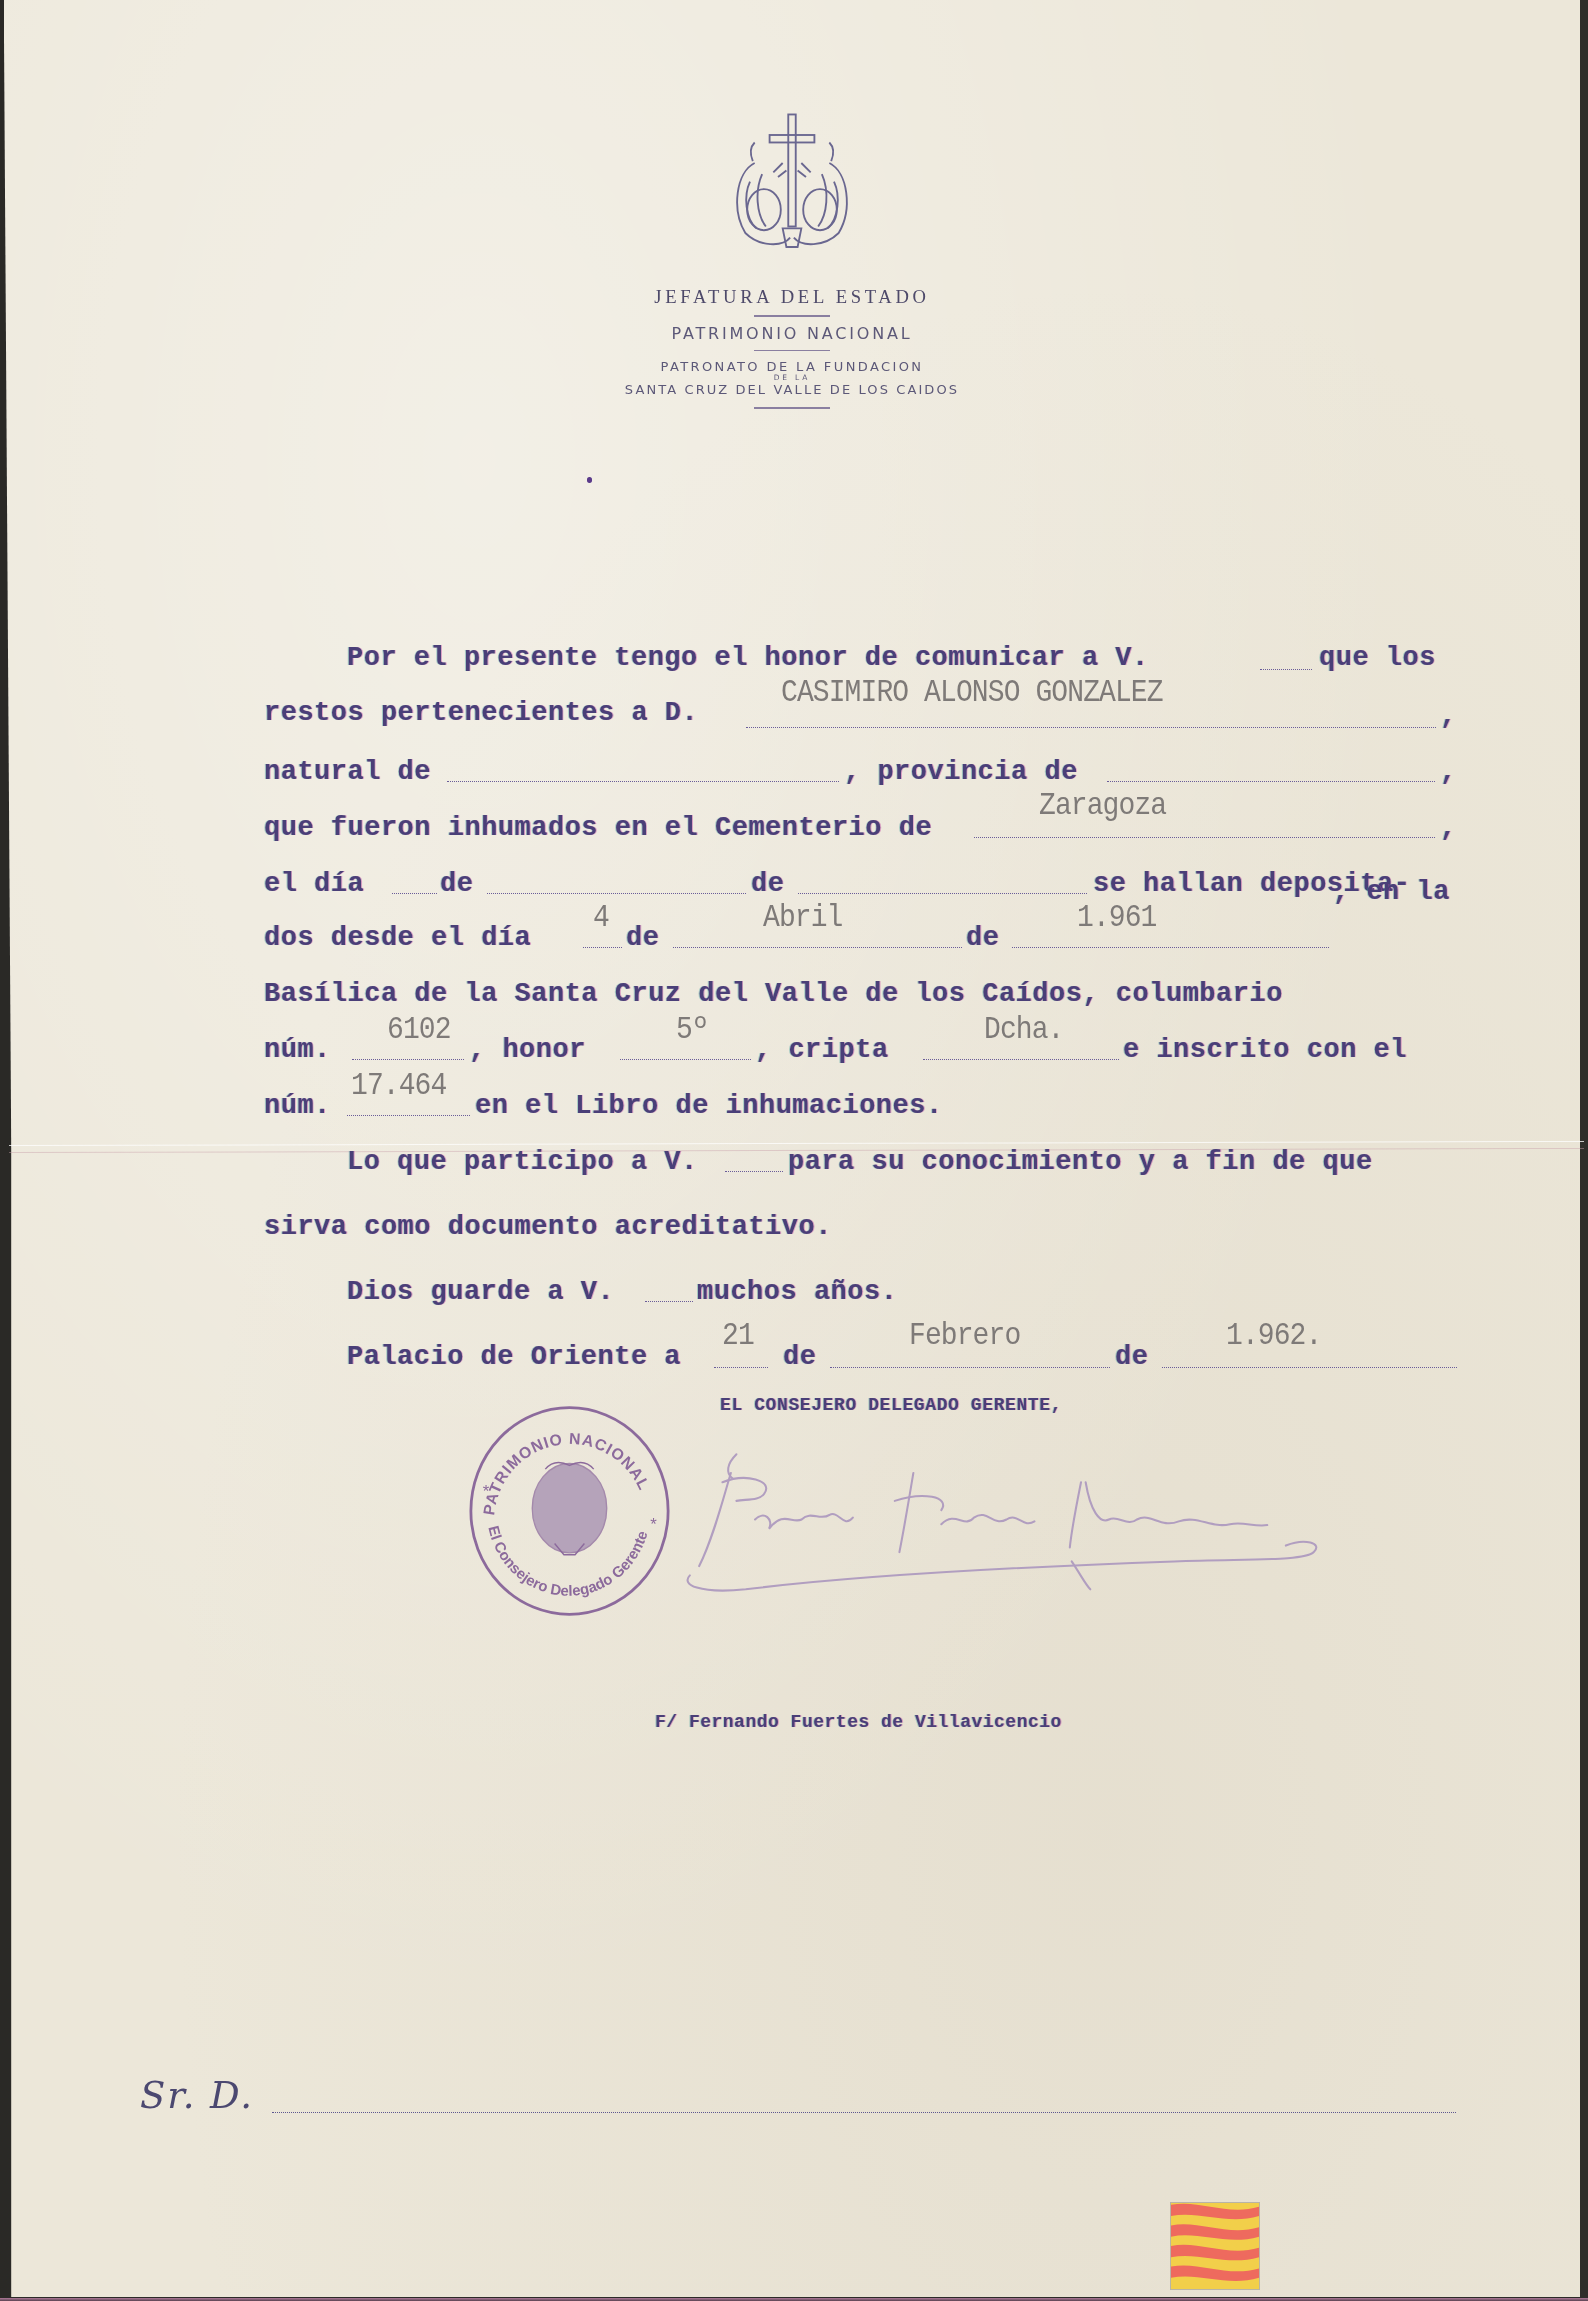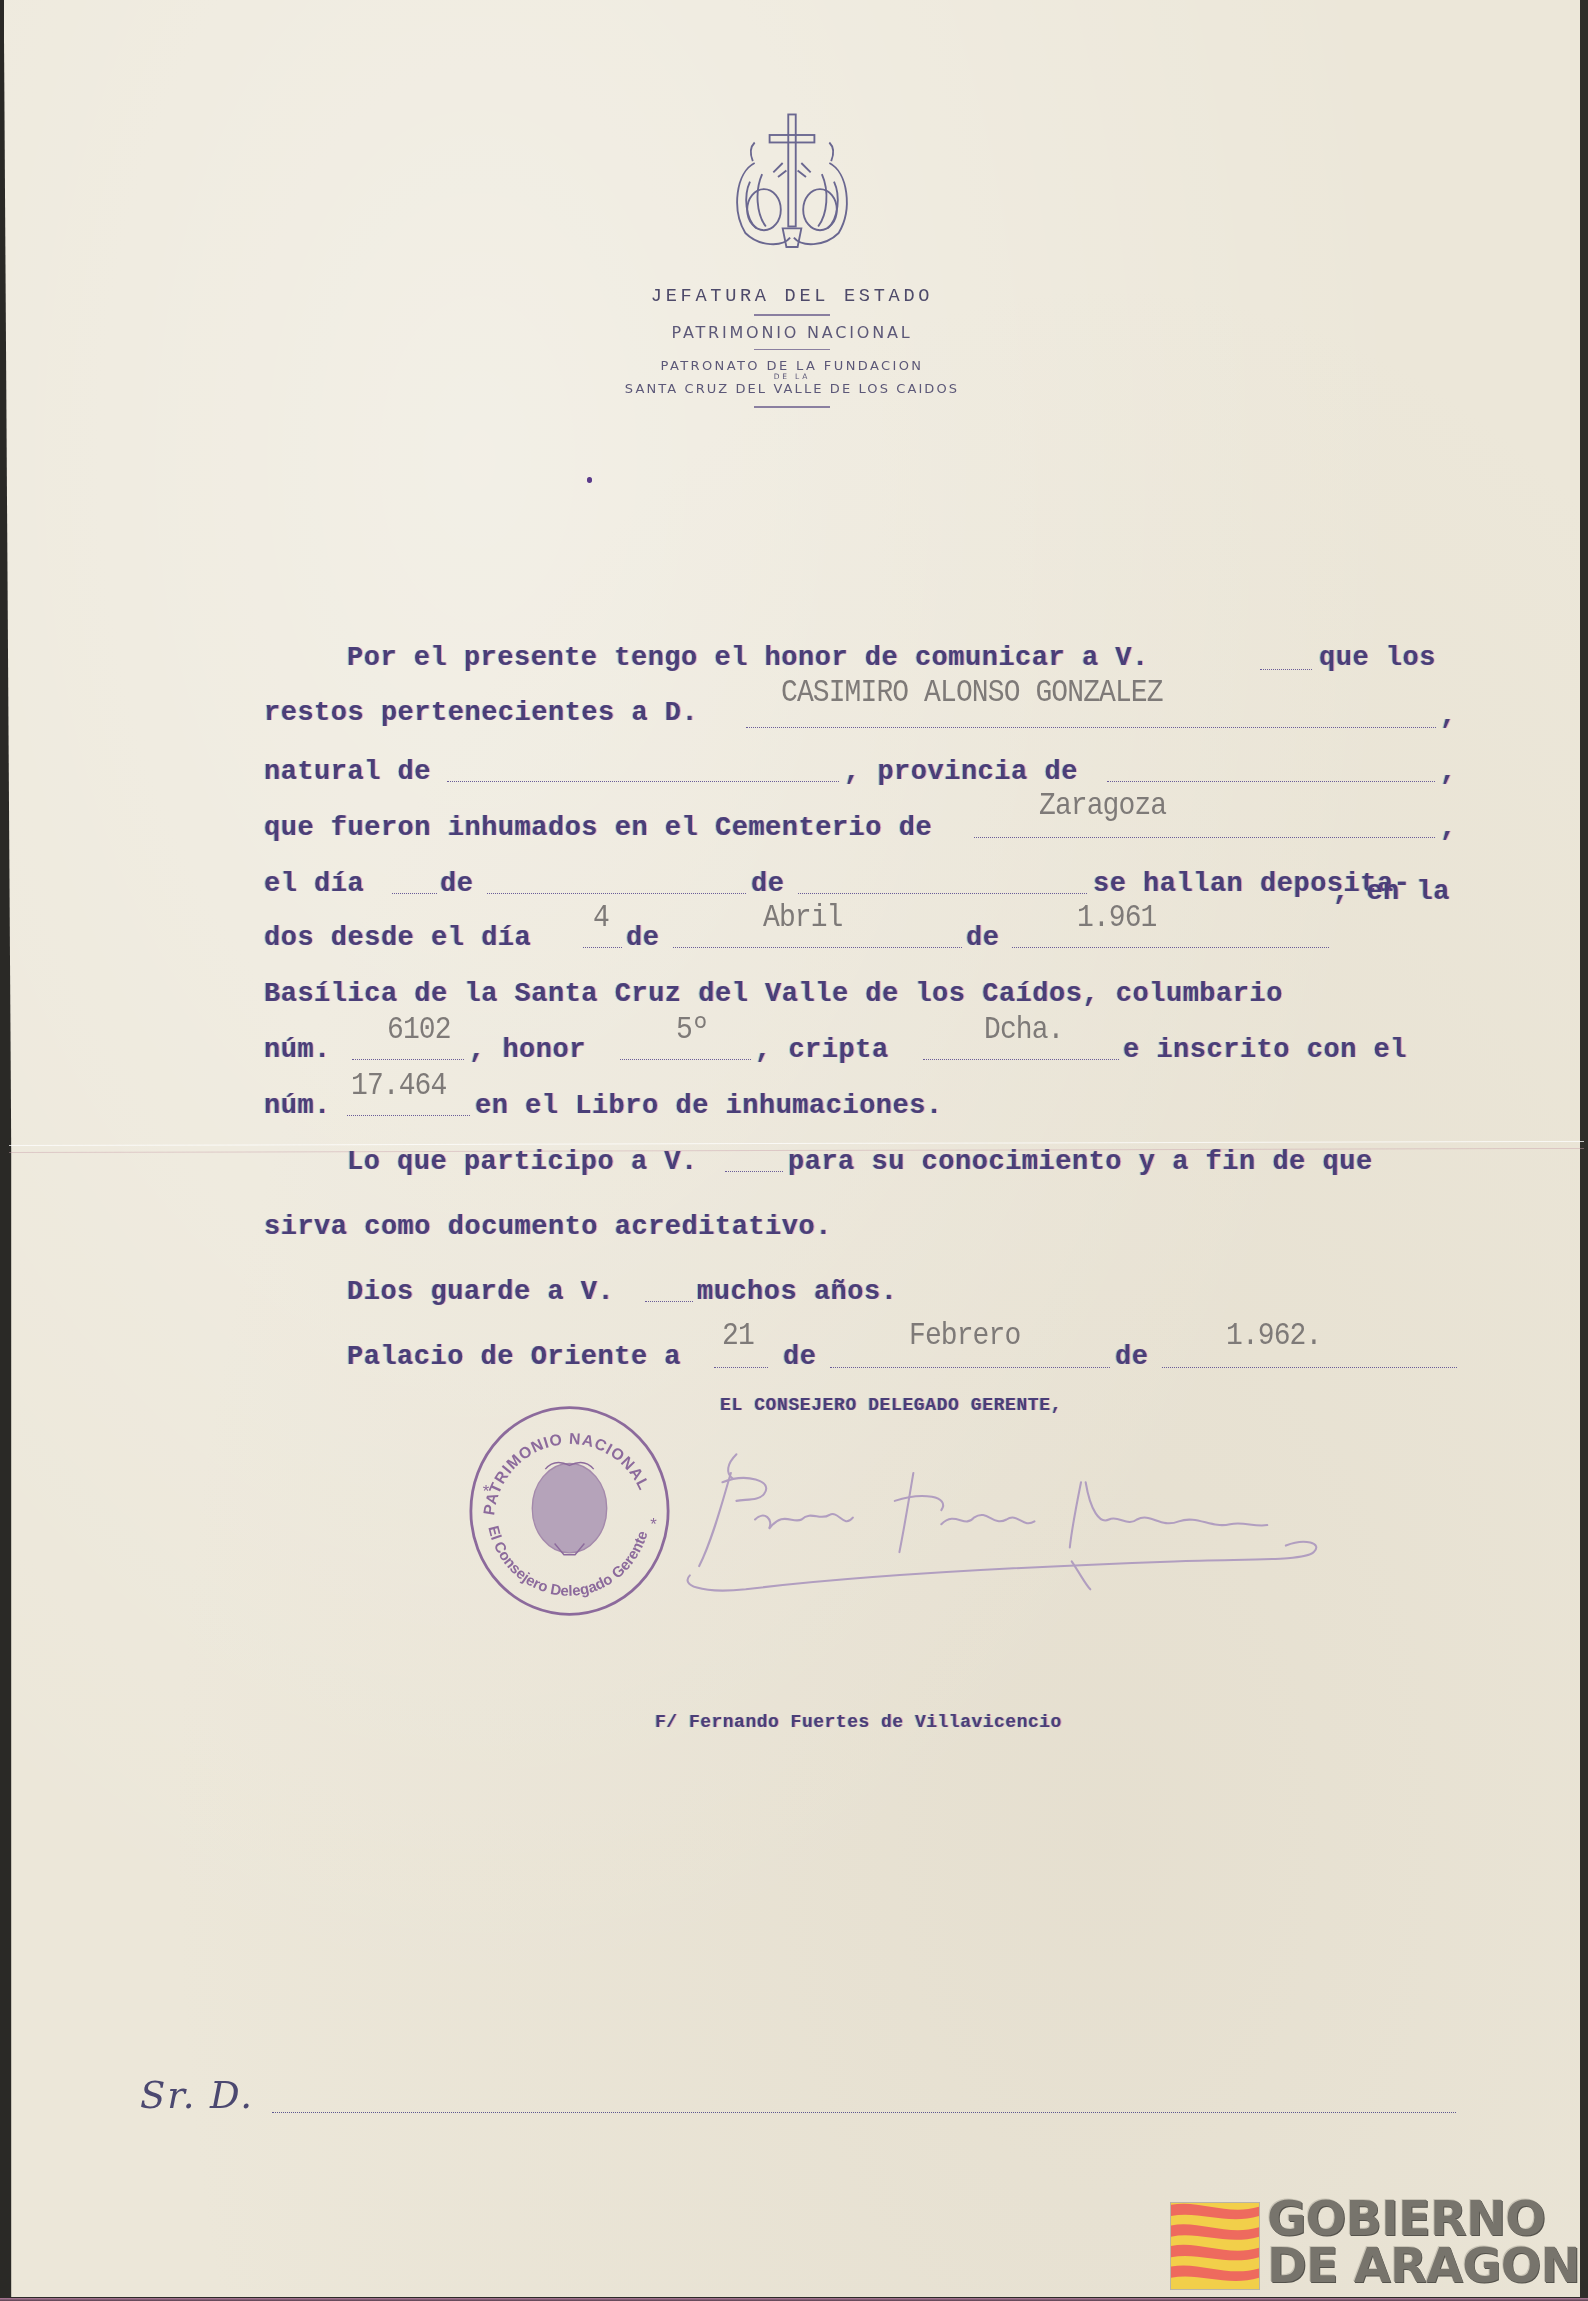"JEFATURA DEL ESTADO" .lh-1 { font-family: Liberation Mono, monospace -> Liberation Serif, serif }
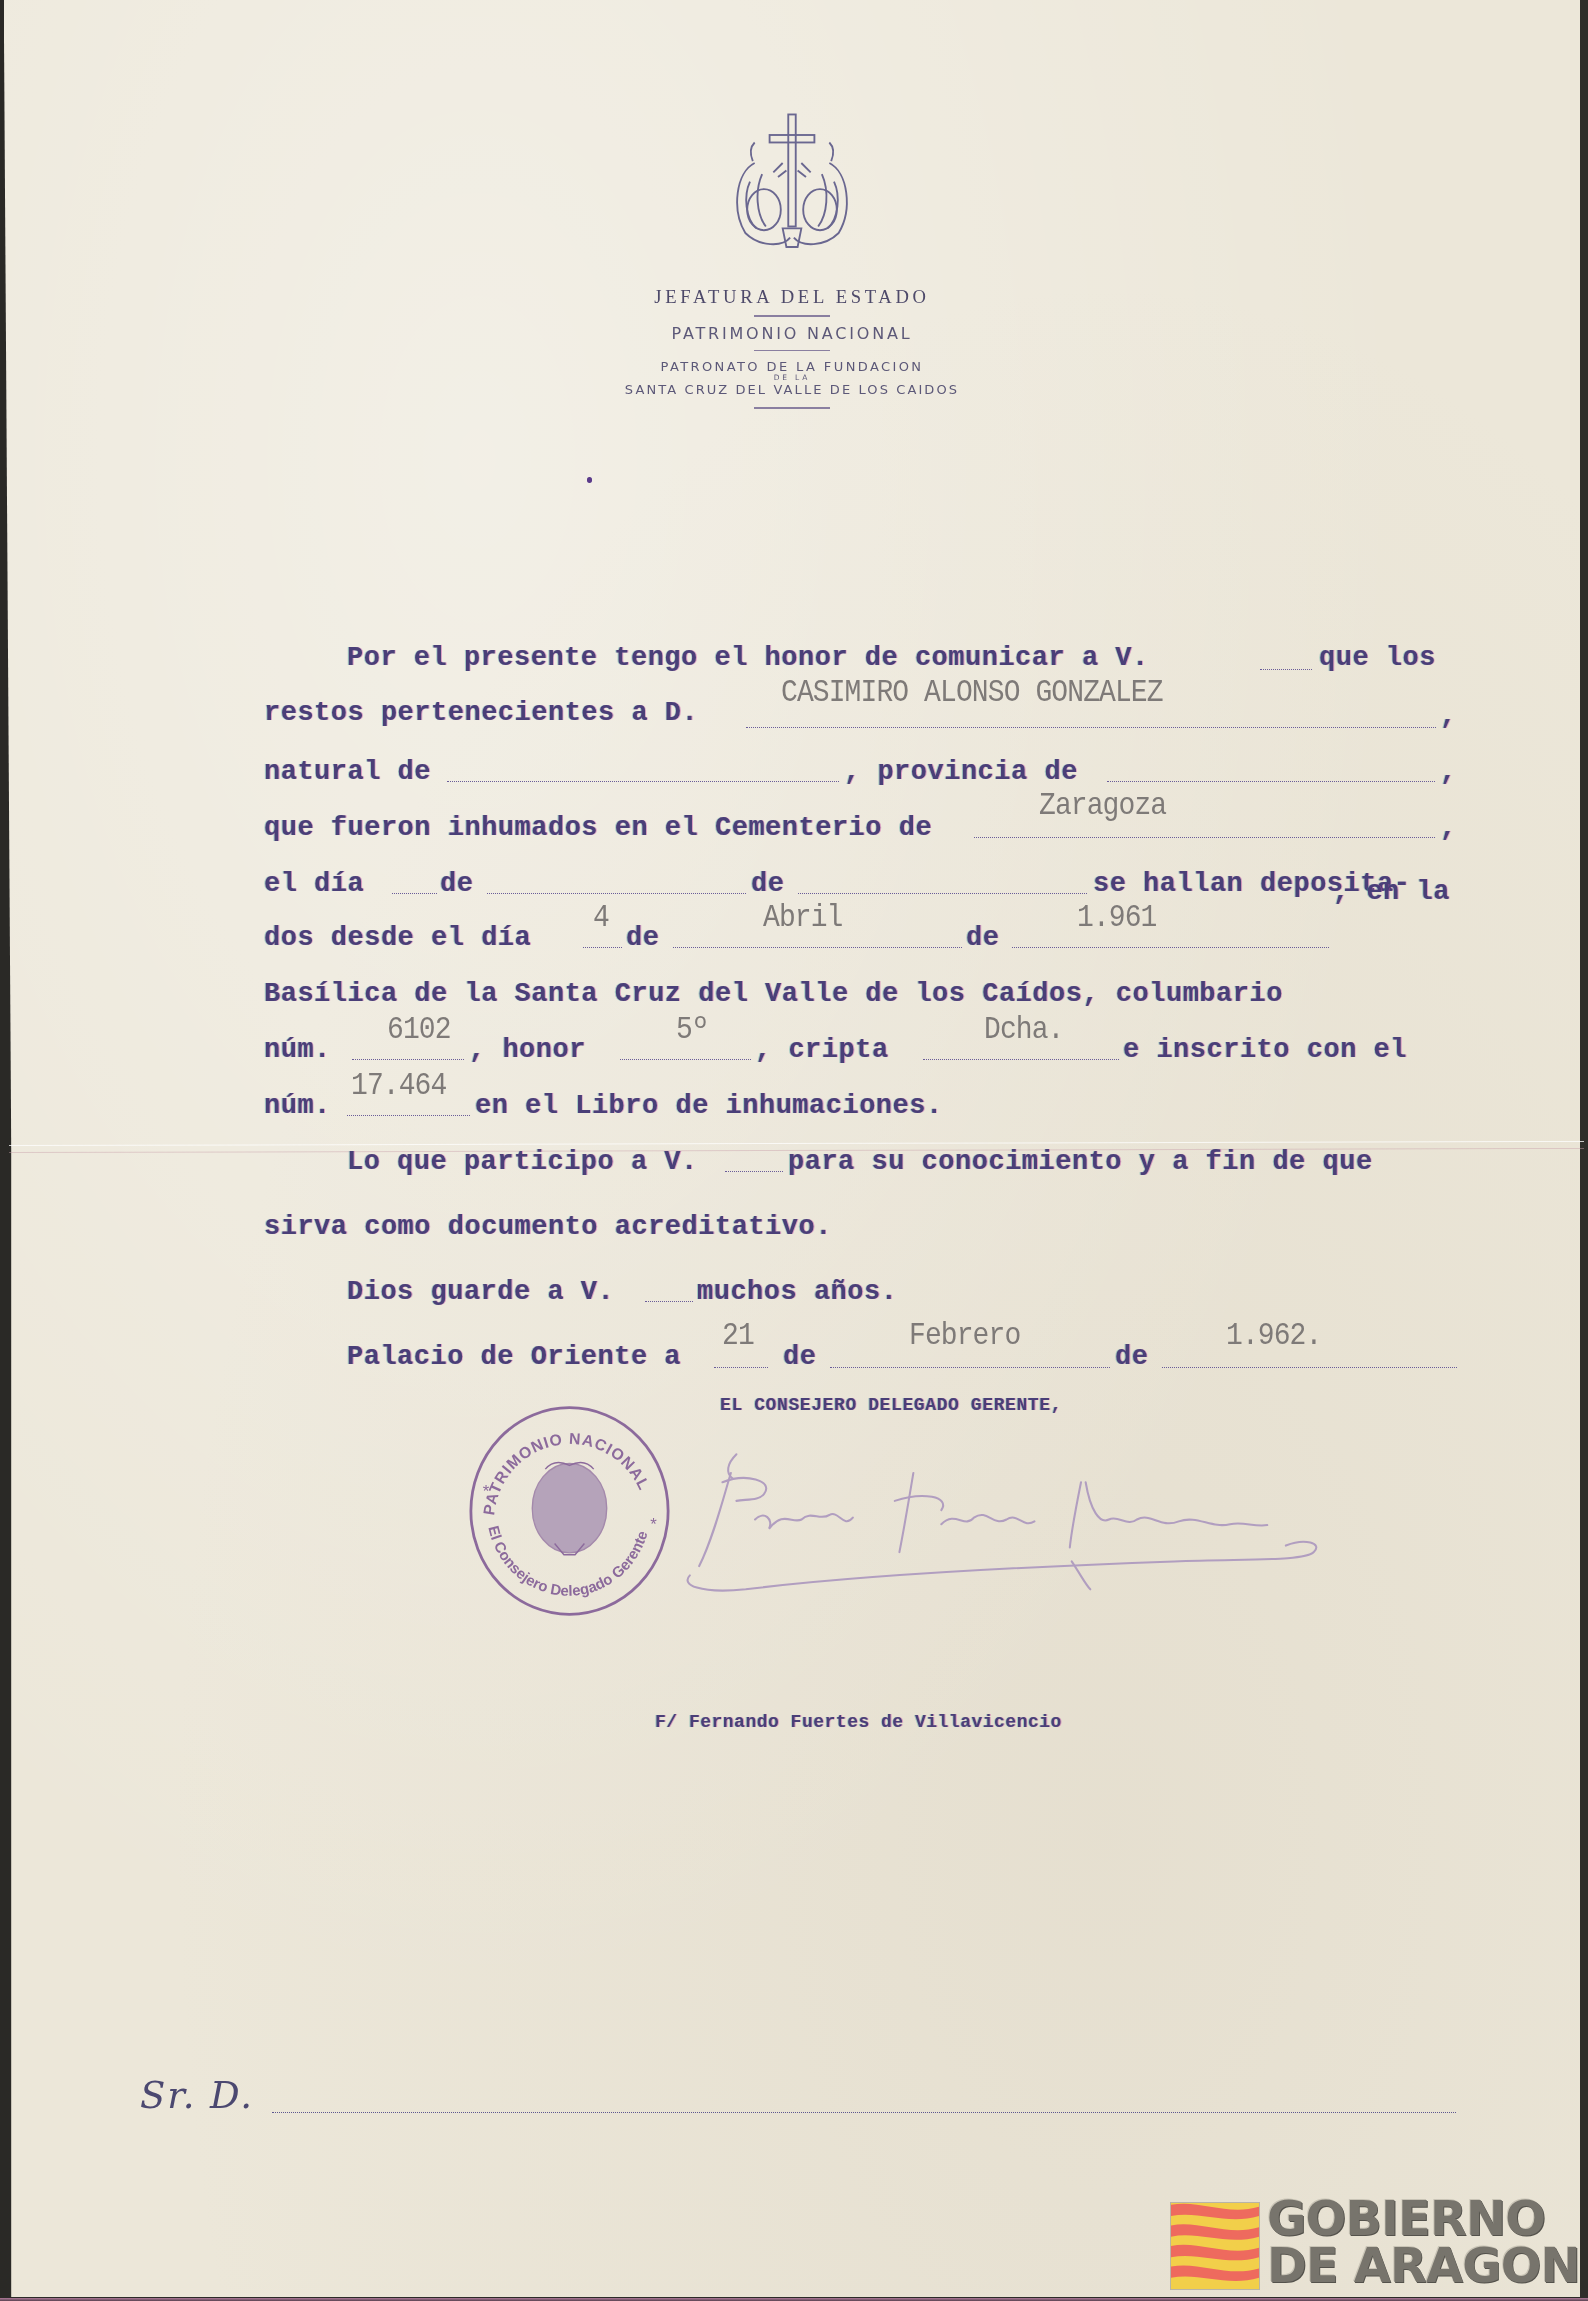"GOBIERNO" div.logo-text { html: <div> <div>GOBIERNO</div> <div>DE ARAGON</div> </div> -> none }
